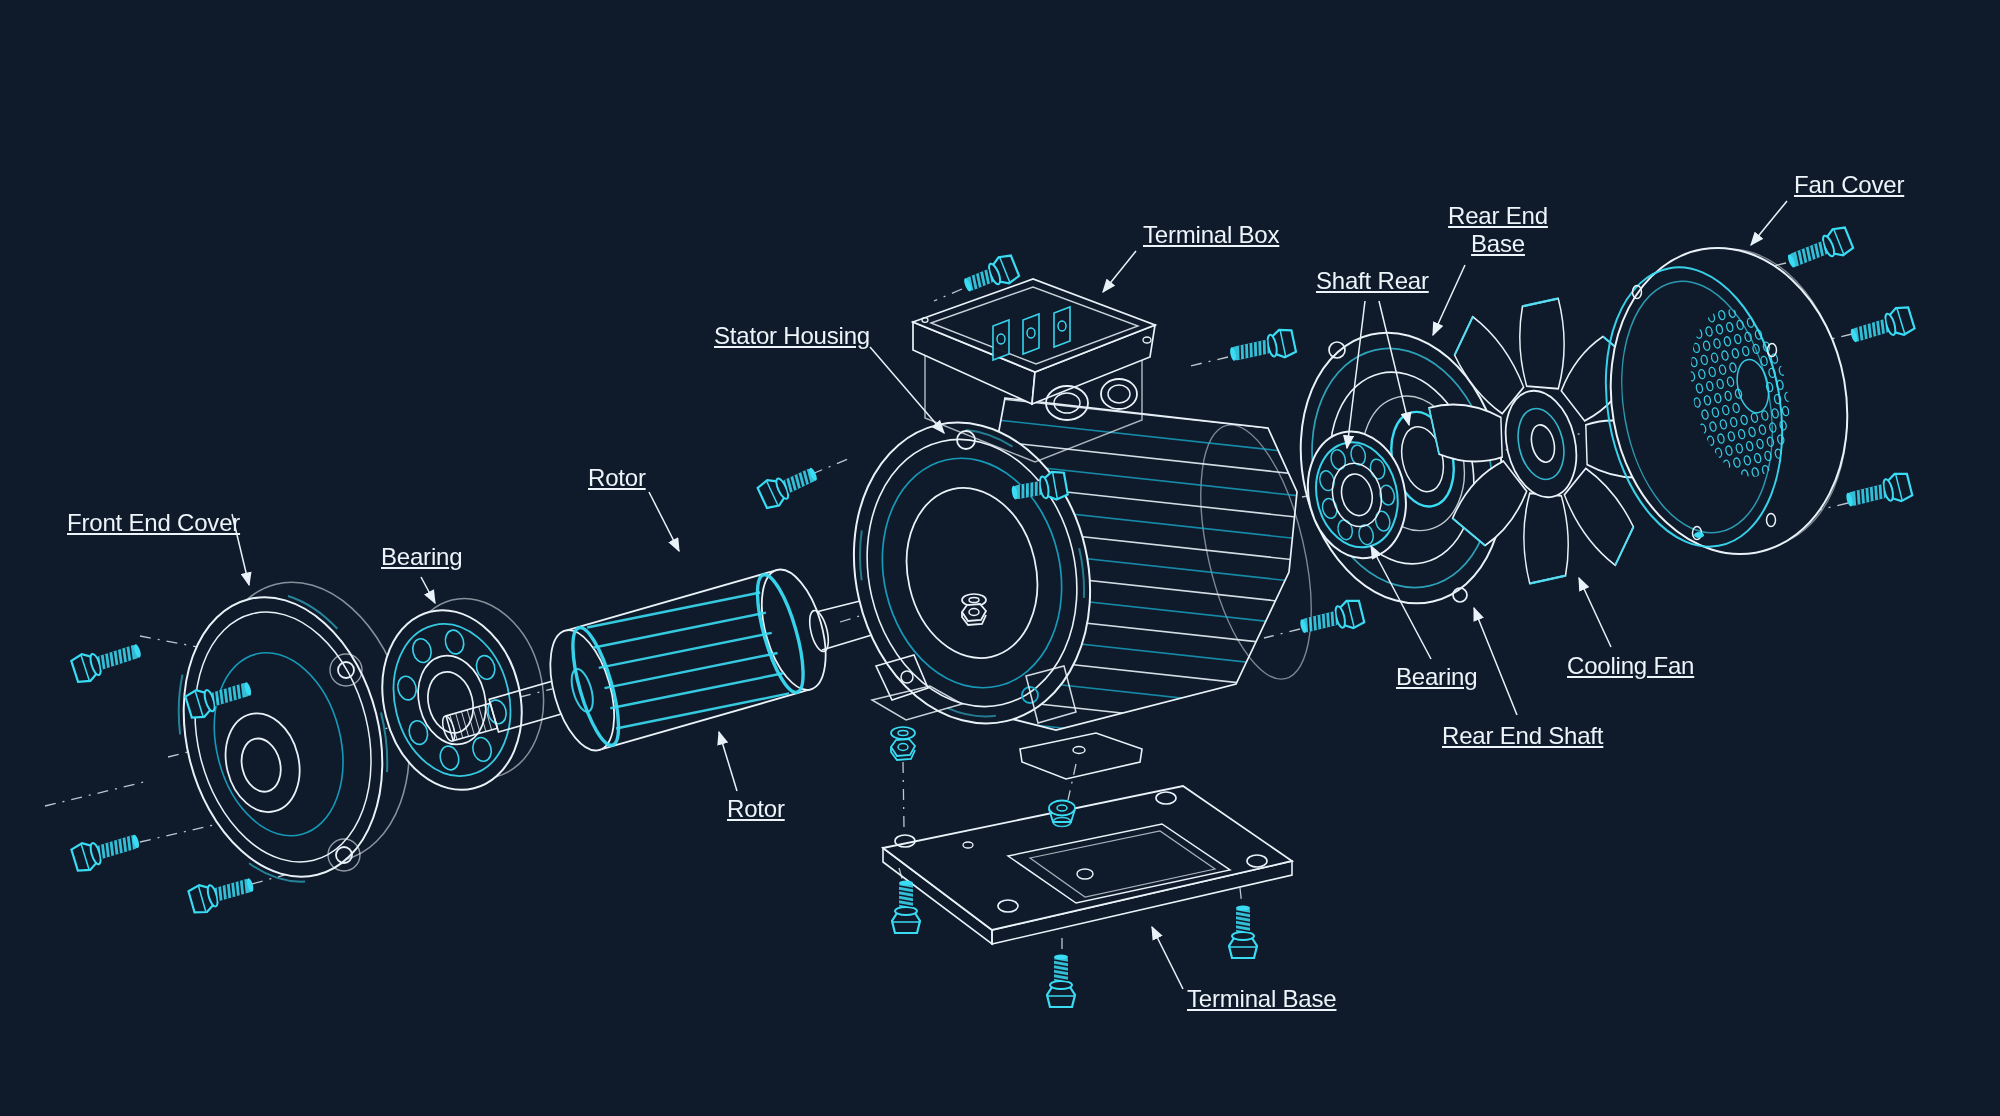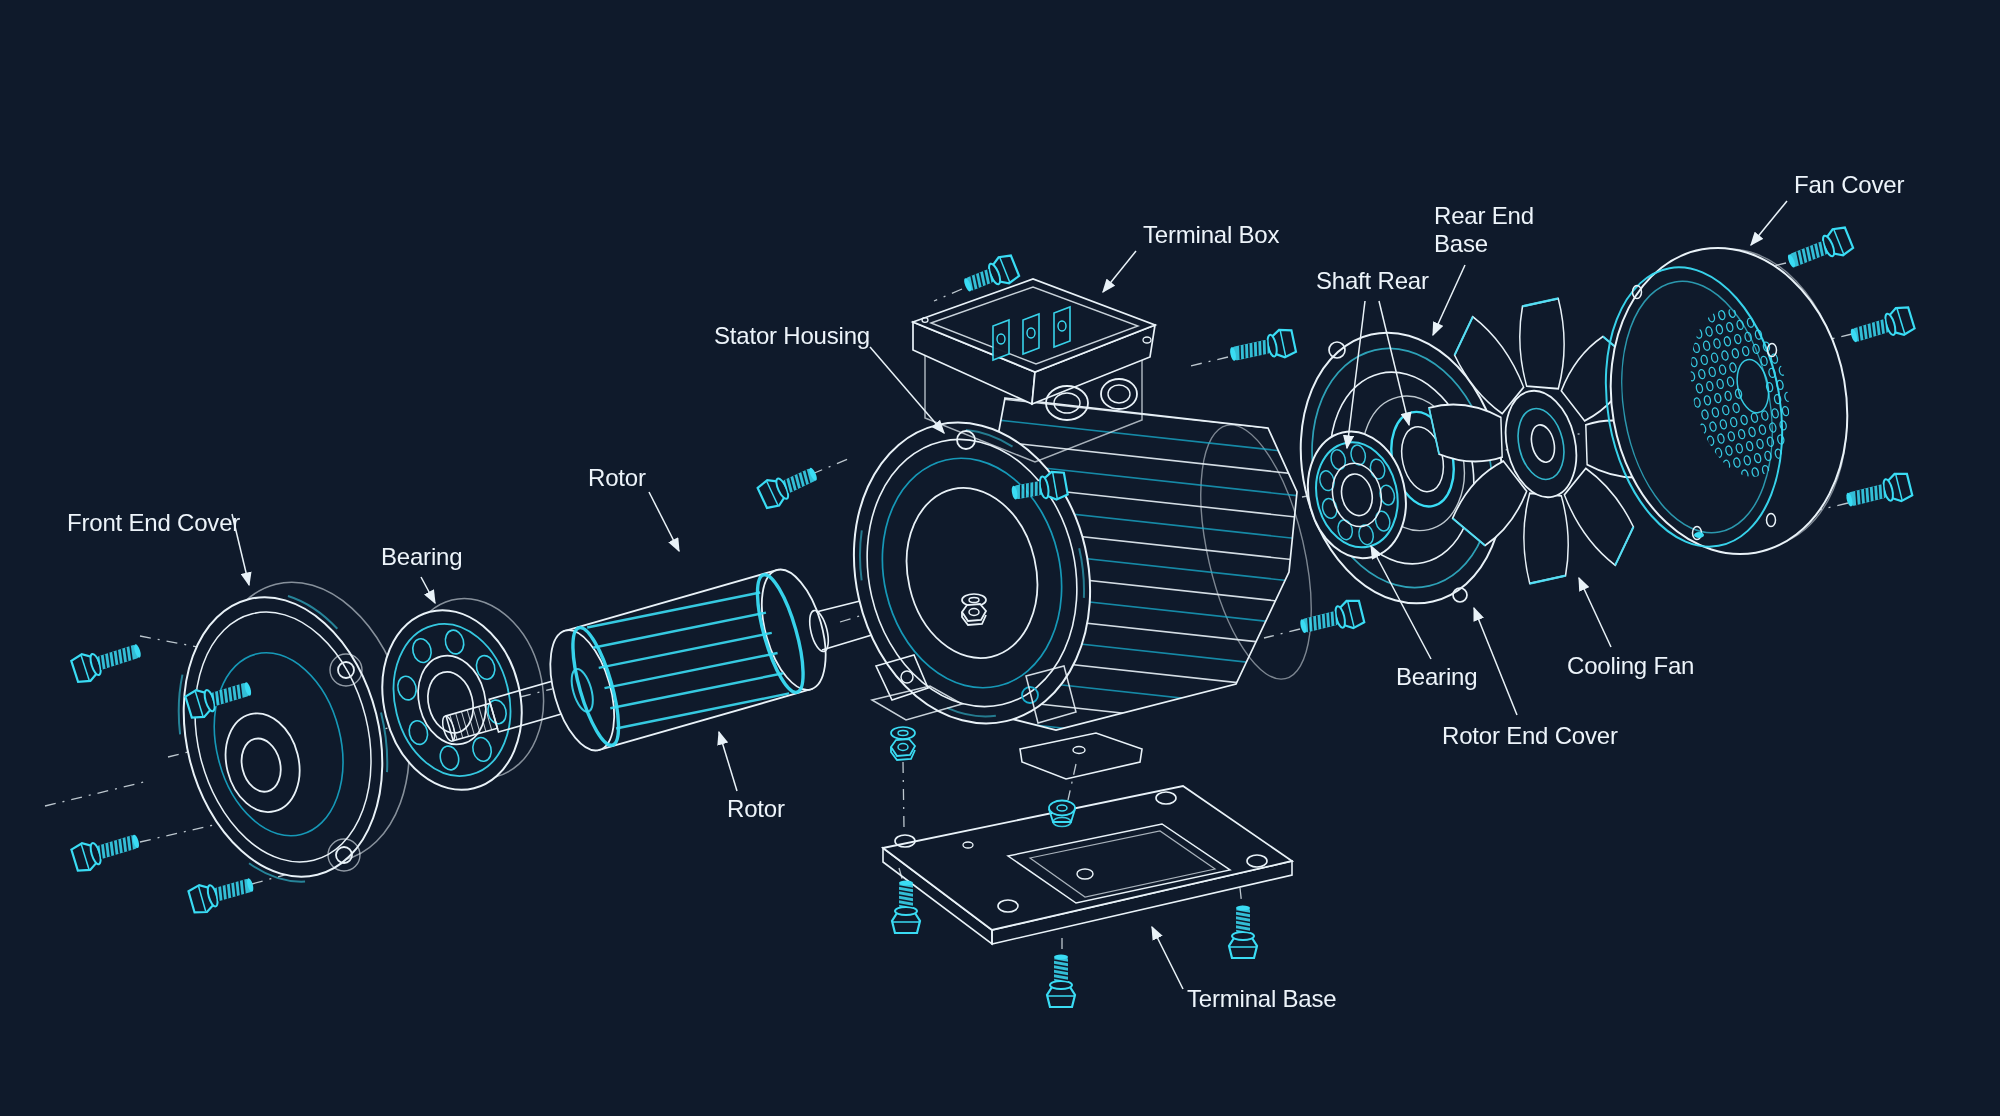"Fan Cover" .lbl { text-decoration: none -> underline }
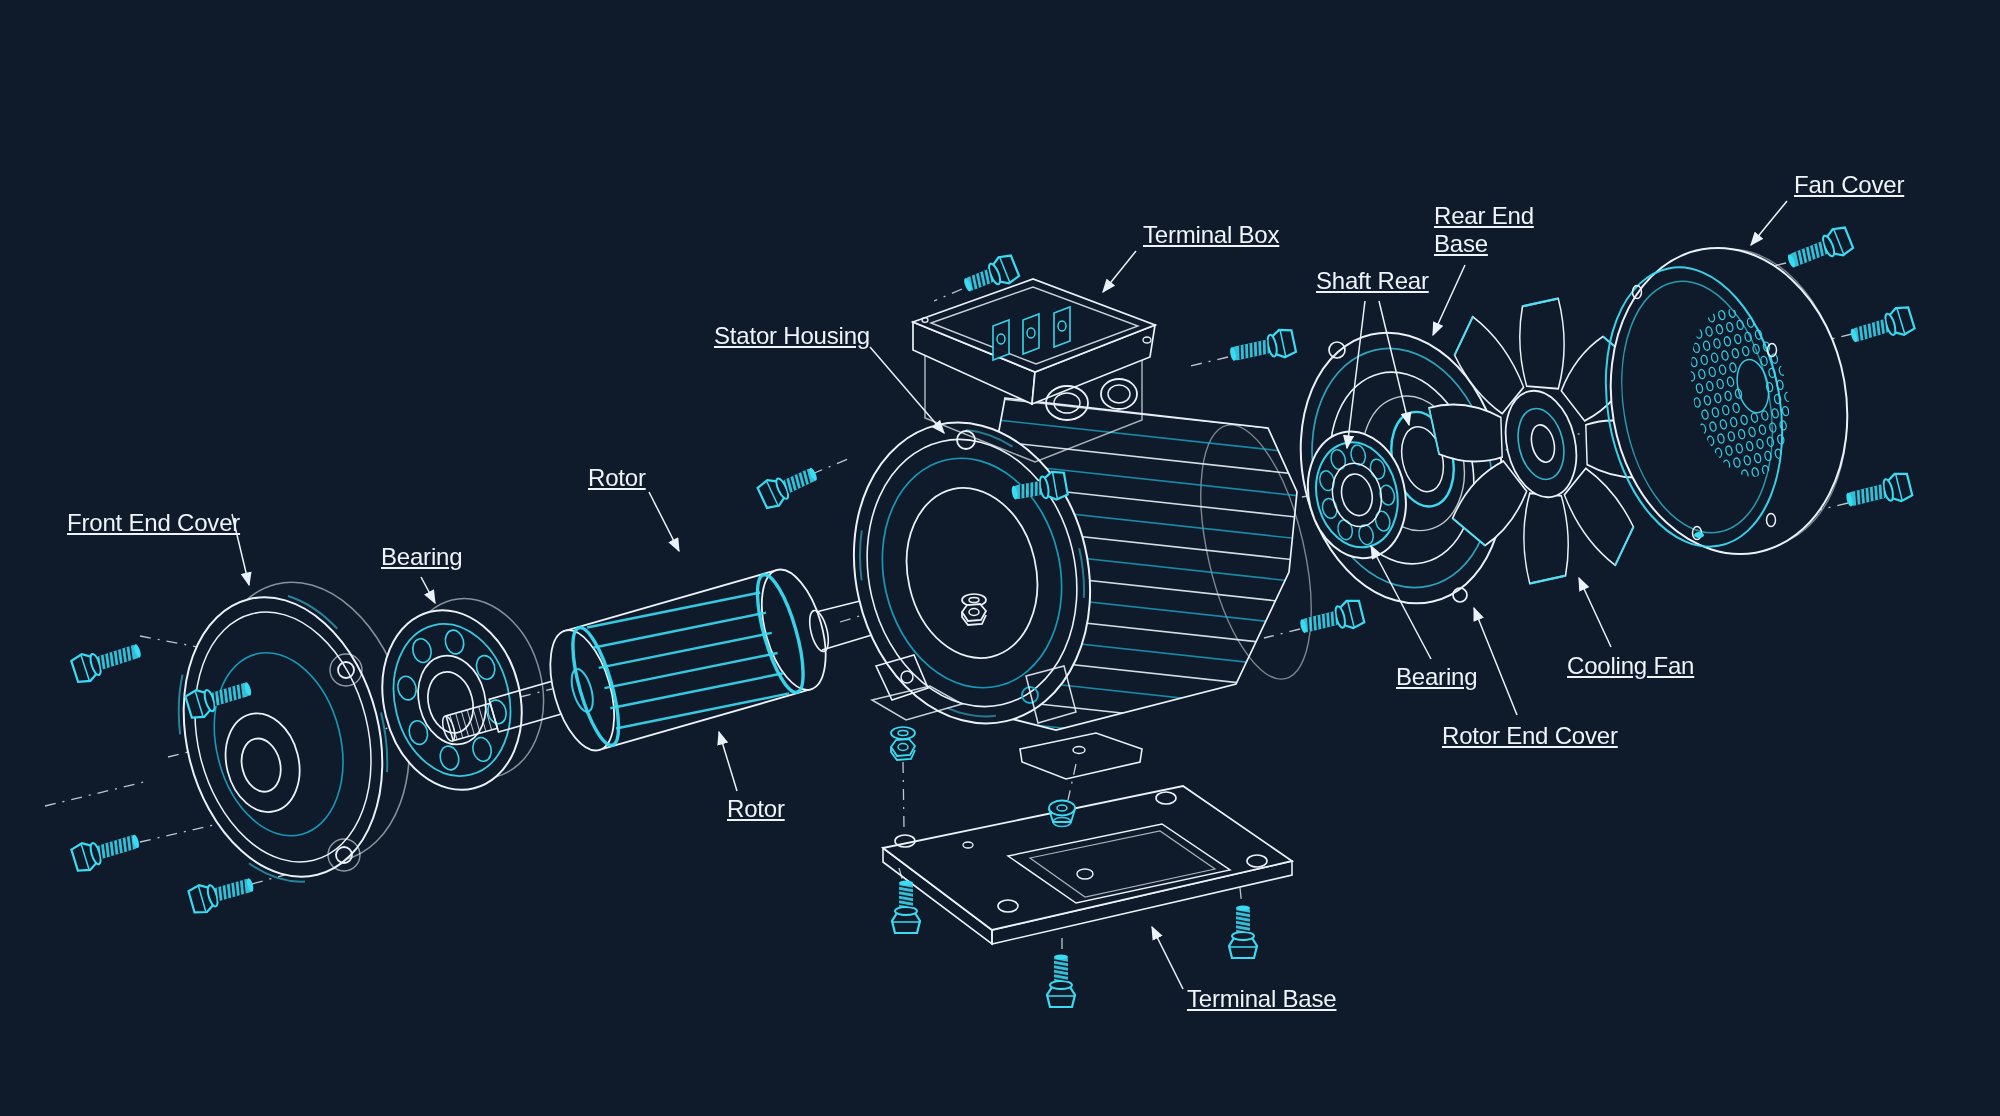"Rear End" .lbl.center { text-align: left -> center }
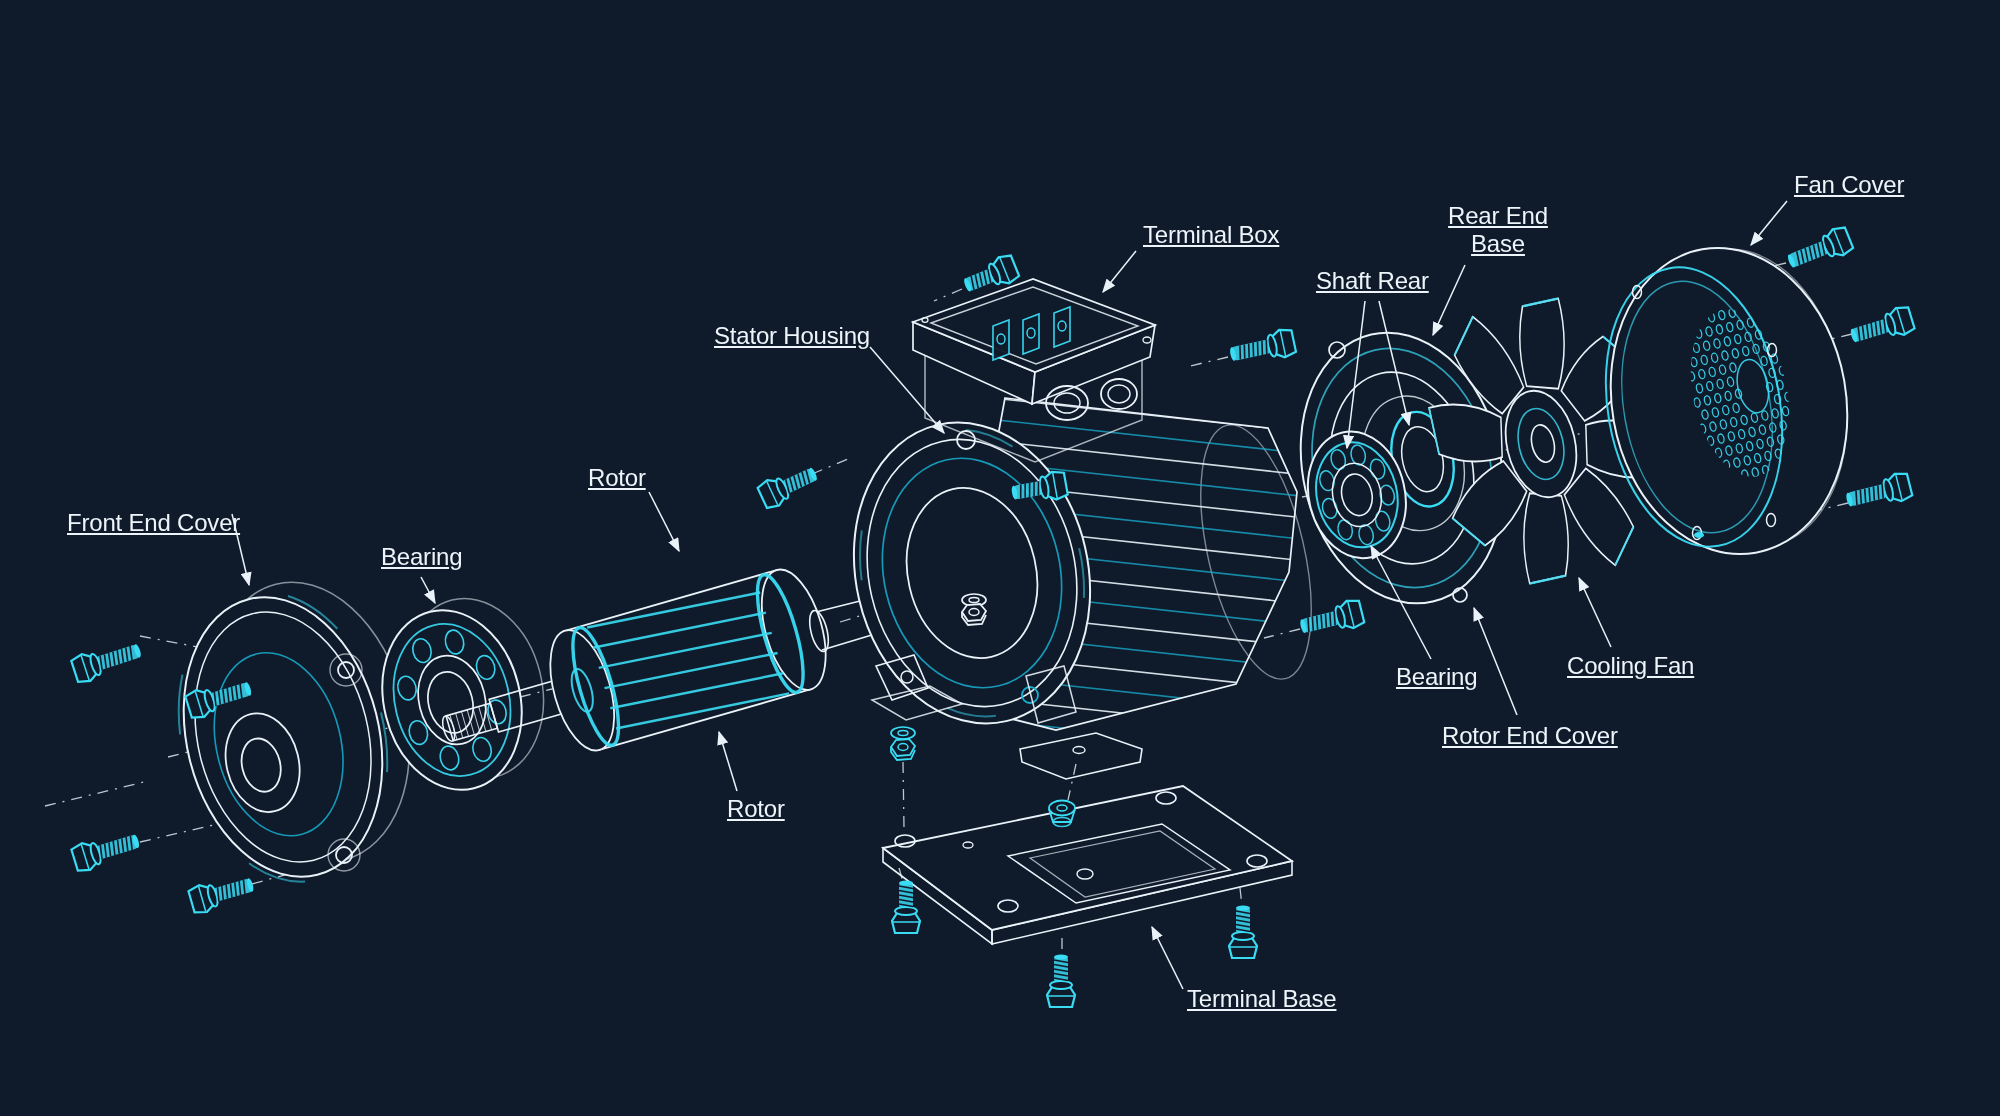"Rotor End Cover" div.lbl { text: Rotor End Cover -> Rear End Shaft }
